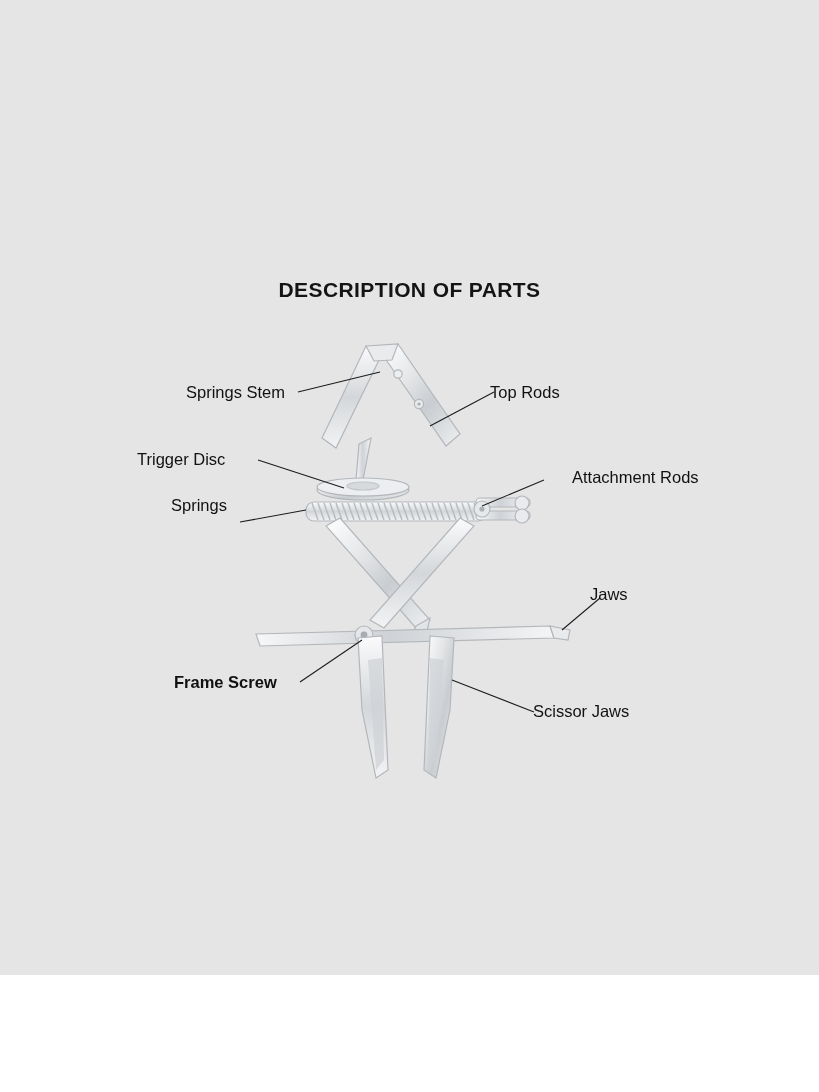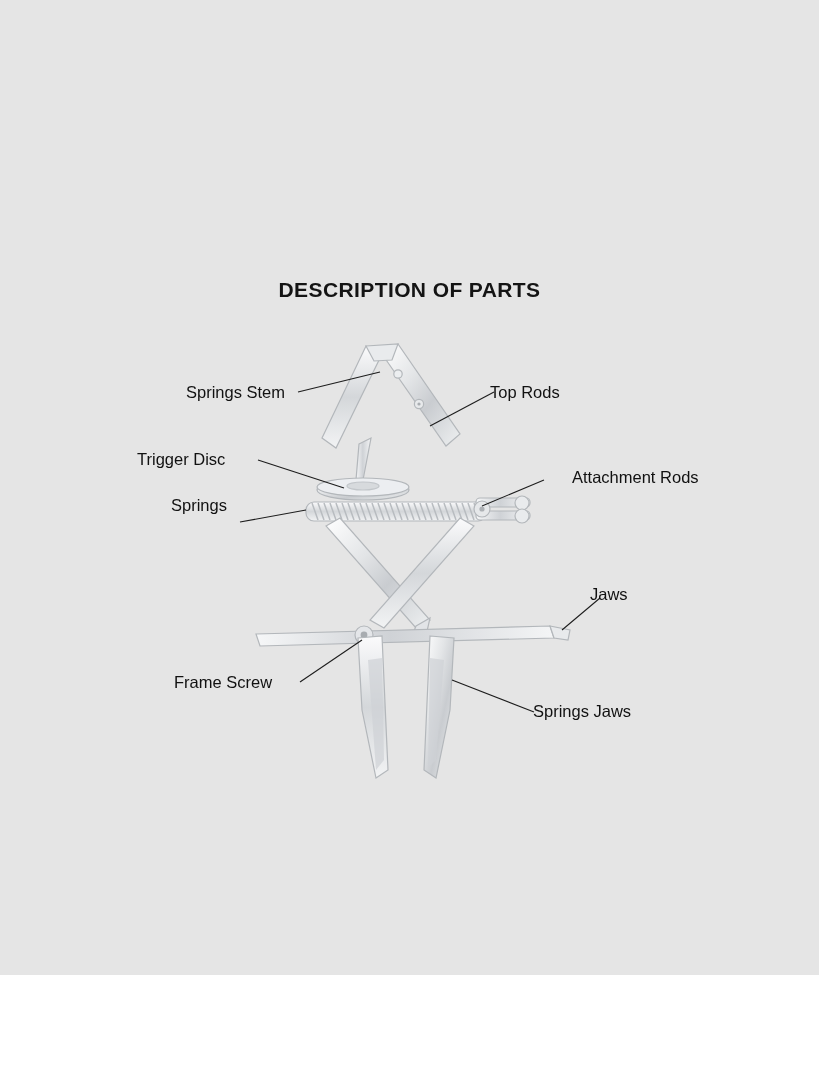"Frame Screw" .lbl-frame-screw { font-weight: none -> bold }
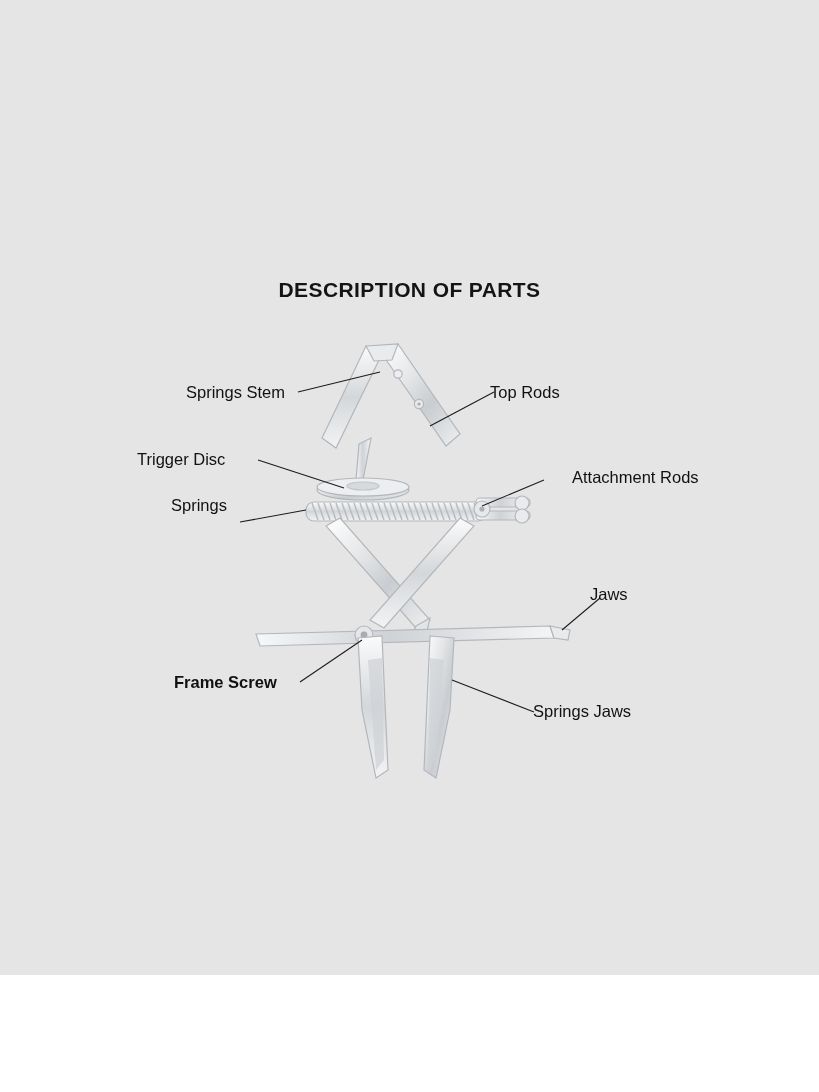"Springs Jaws" div.label { text: Springs -> Scissor }
